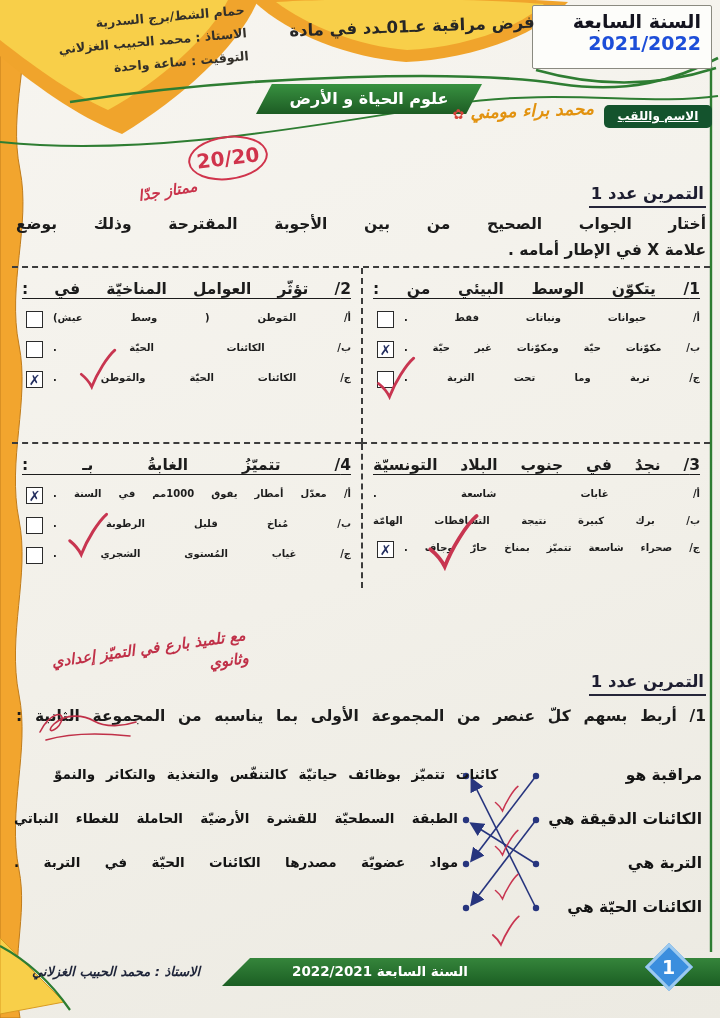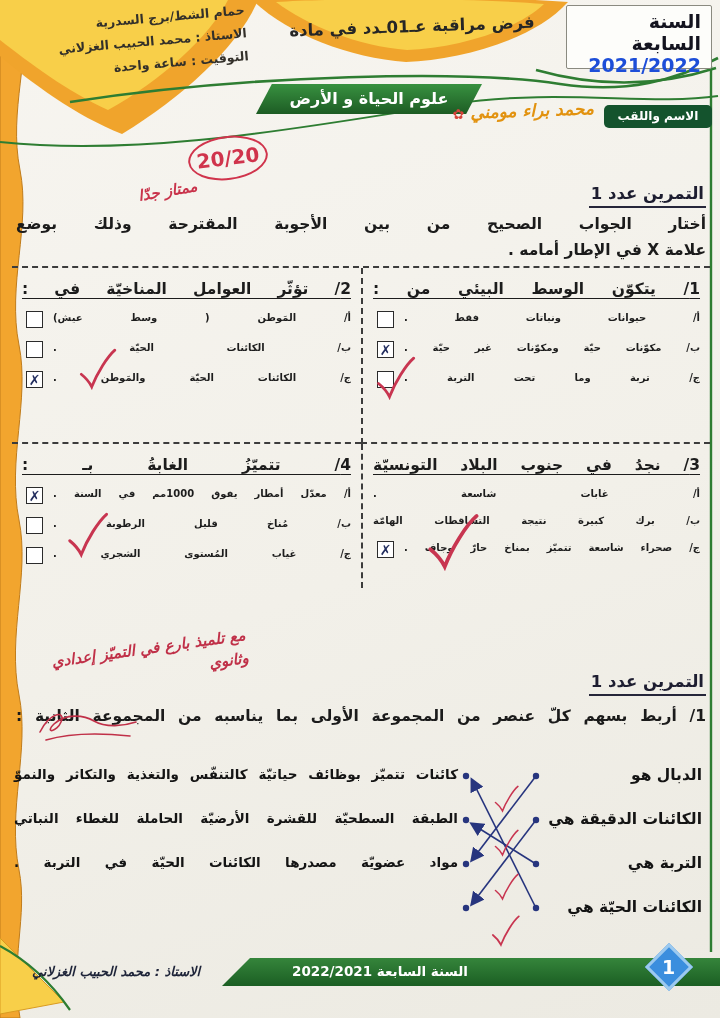"السنة السابعة" .year-box { width: 146px -> 180px }
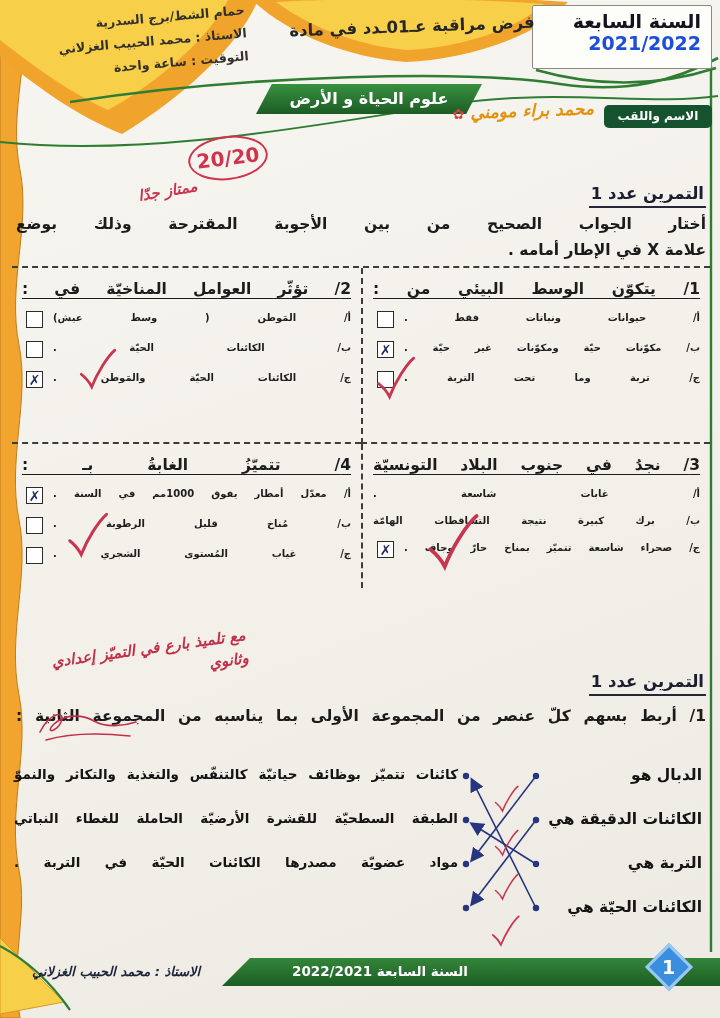"الاسم واللقب" .name-label { text-decoration: none -> underline }
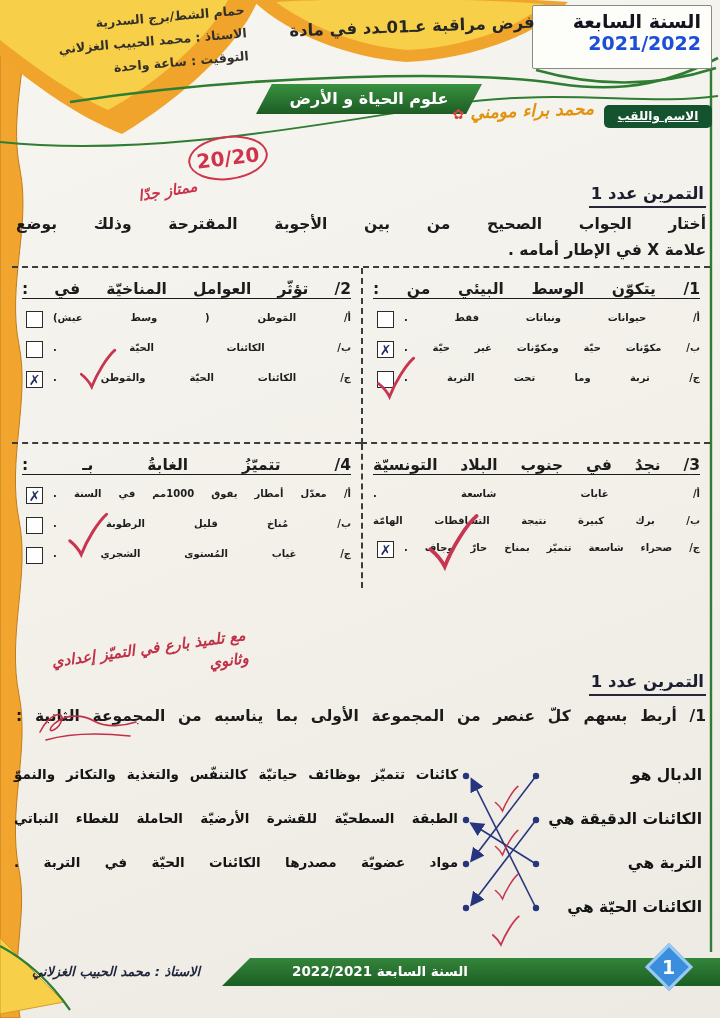"كائنات تتميّز بوظائف حياتيّة كالتنفّس" div.g2 { margin-left: none -> 40px }
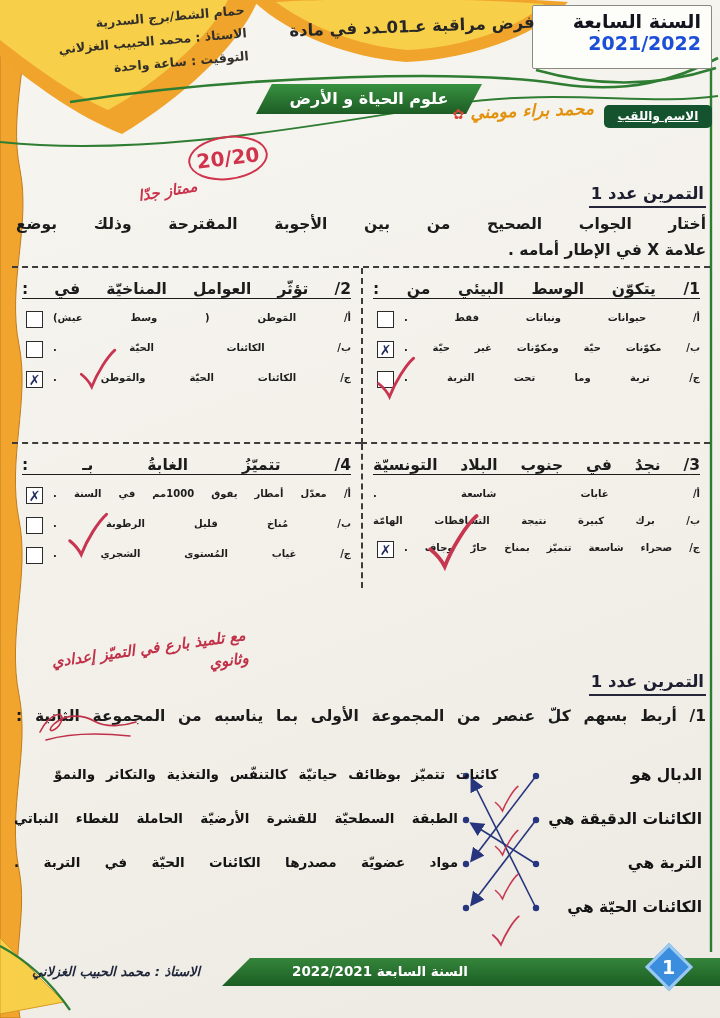"الدبال هو" div.g1 { text: الدبال -> مراقبة }
